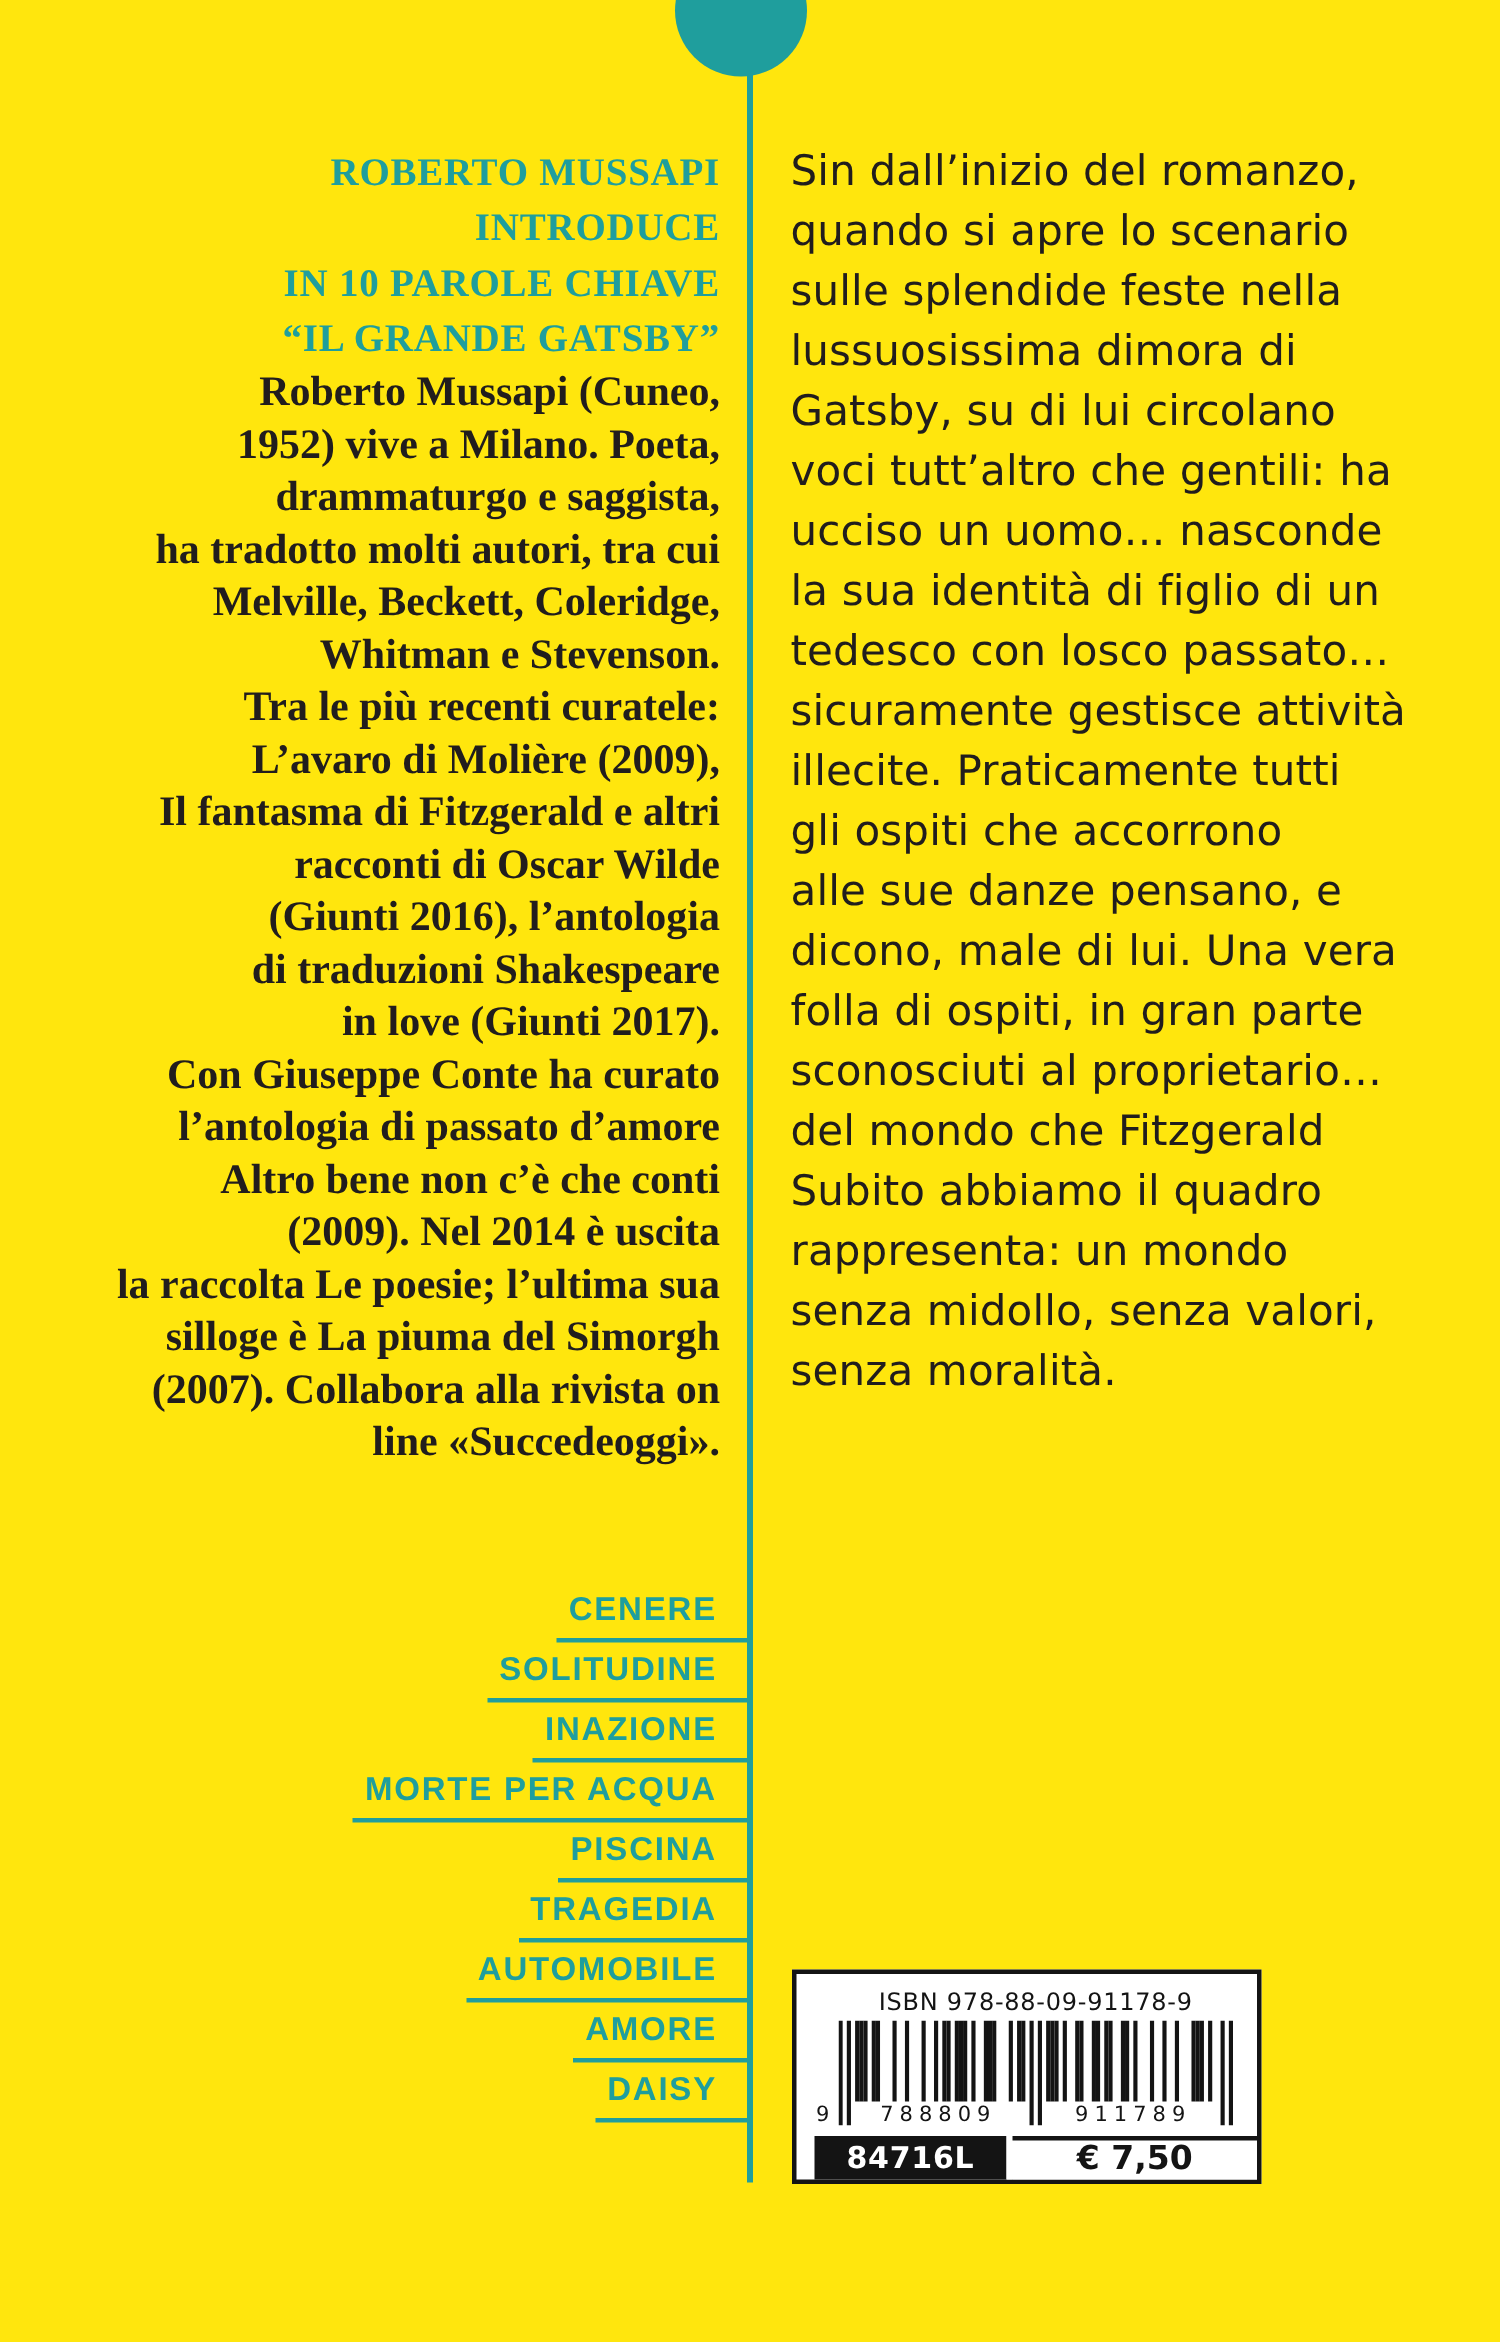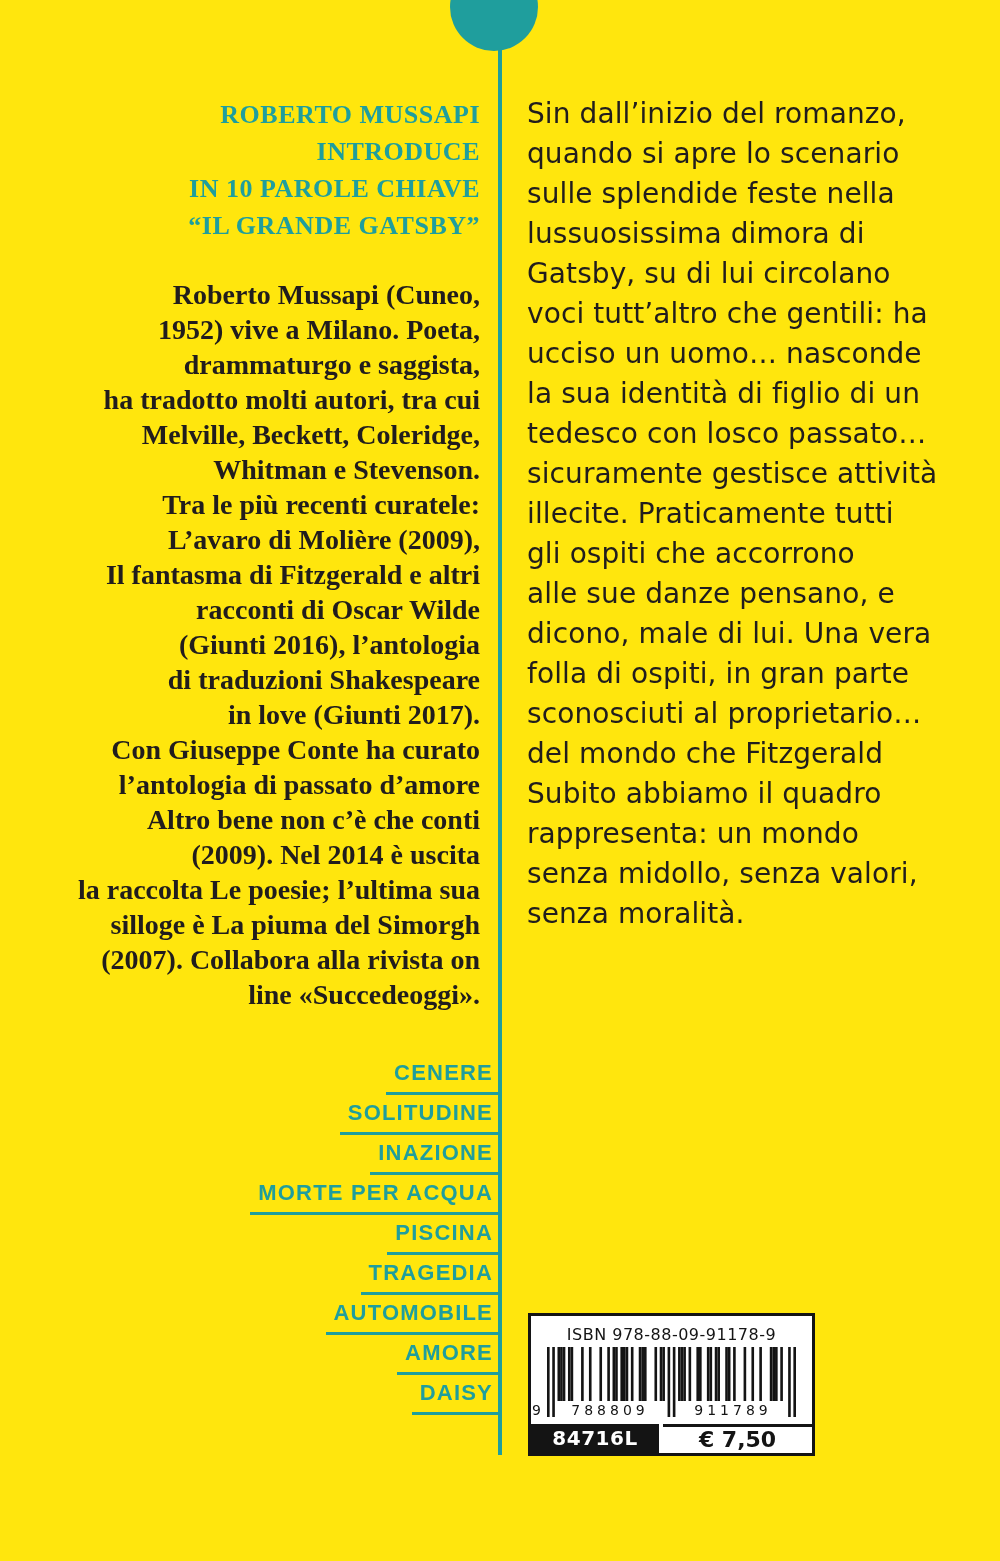"ROBERTO MUSSAPI" .heading { margin-bottom: 33px -> none }
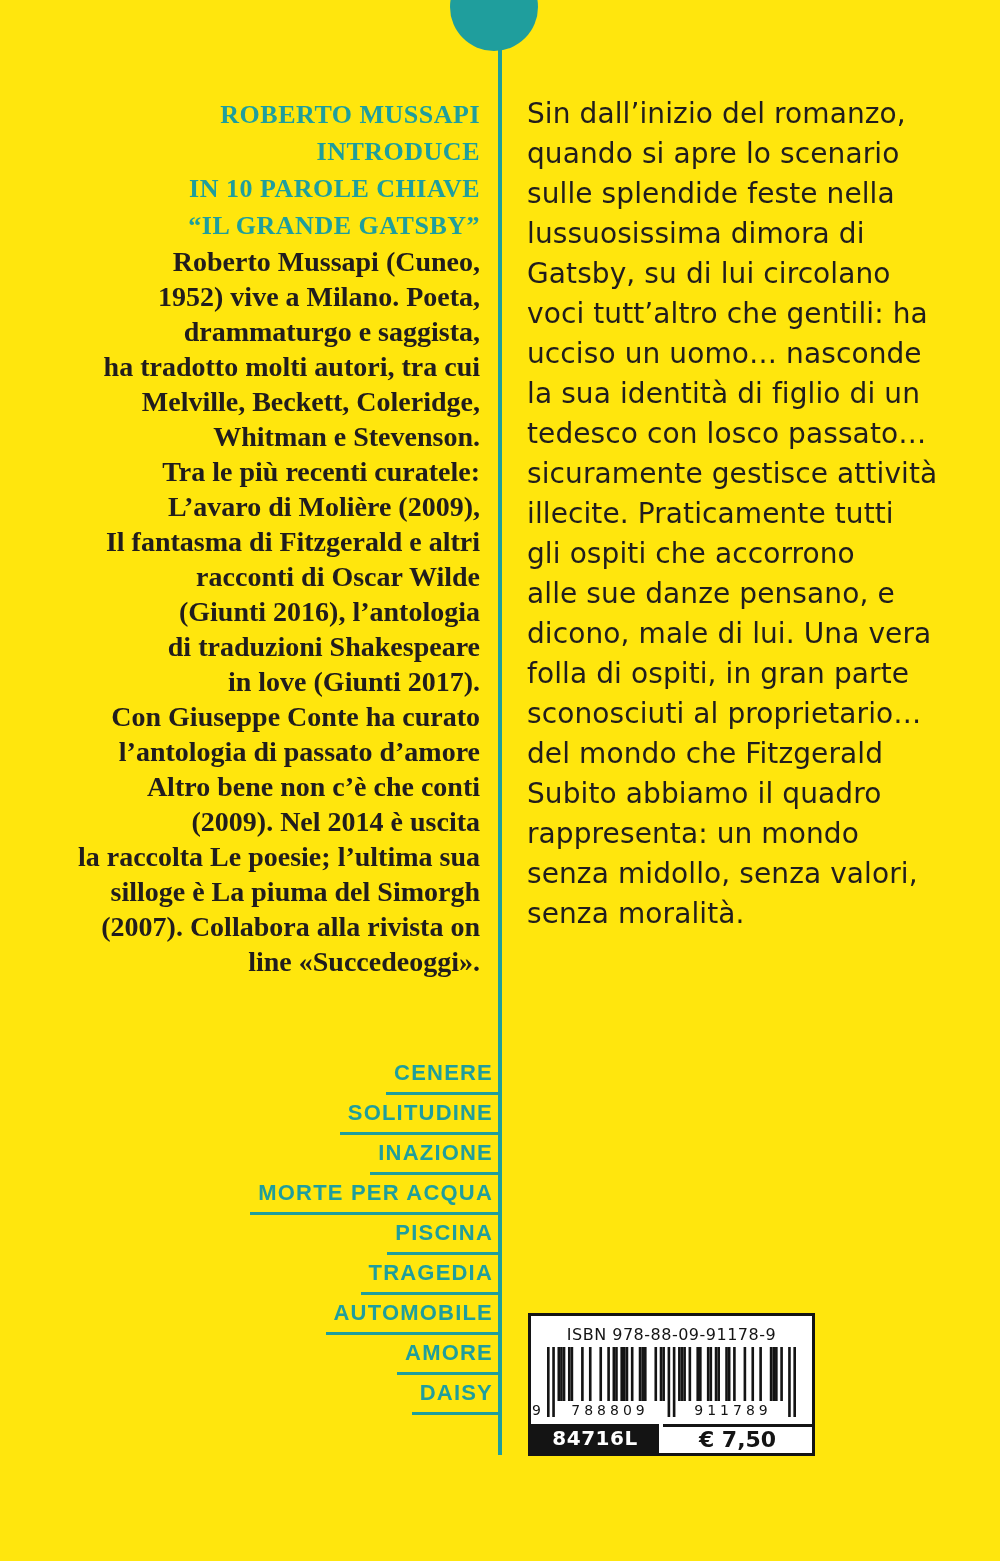"CENERE" .kw { padding: 0 5px 7px 8px -> 0 20px 7px 8px }
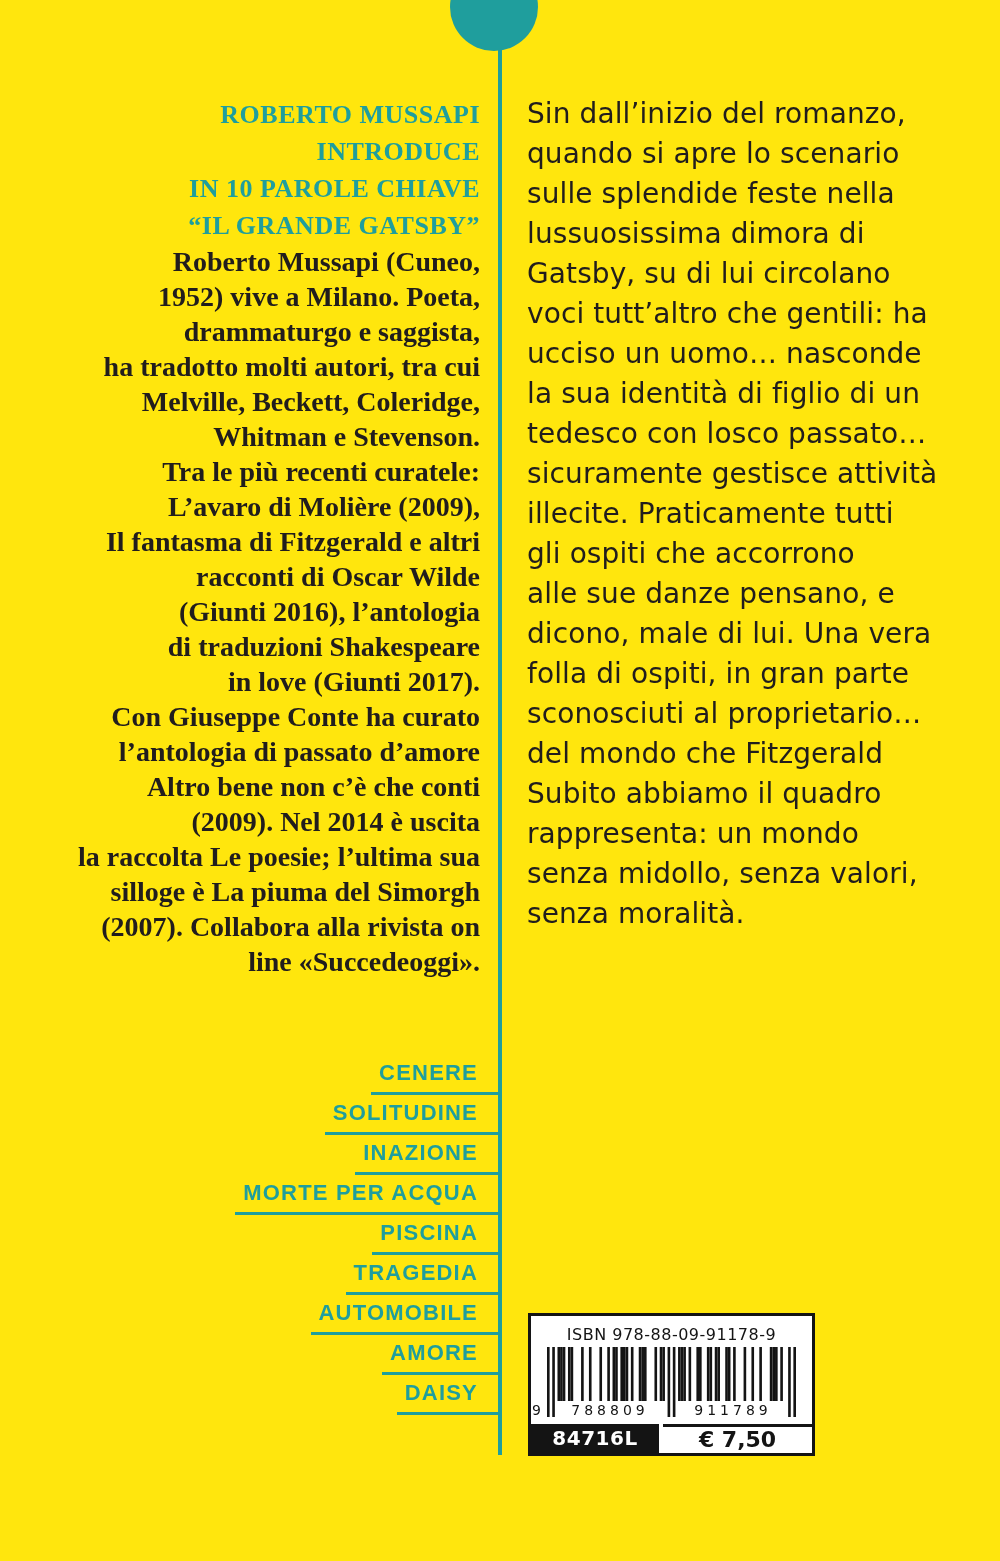"ISBN 978-88-09-91178-9" .barcode-panel { padding-left: none -> 12px; width: 287px -> 313px }
